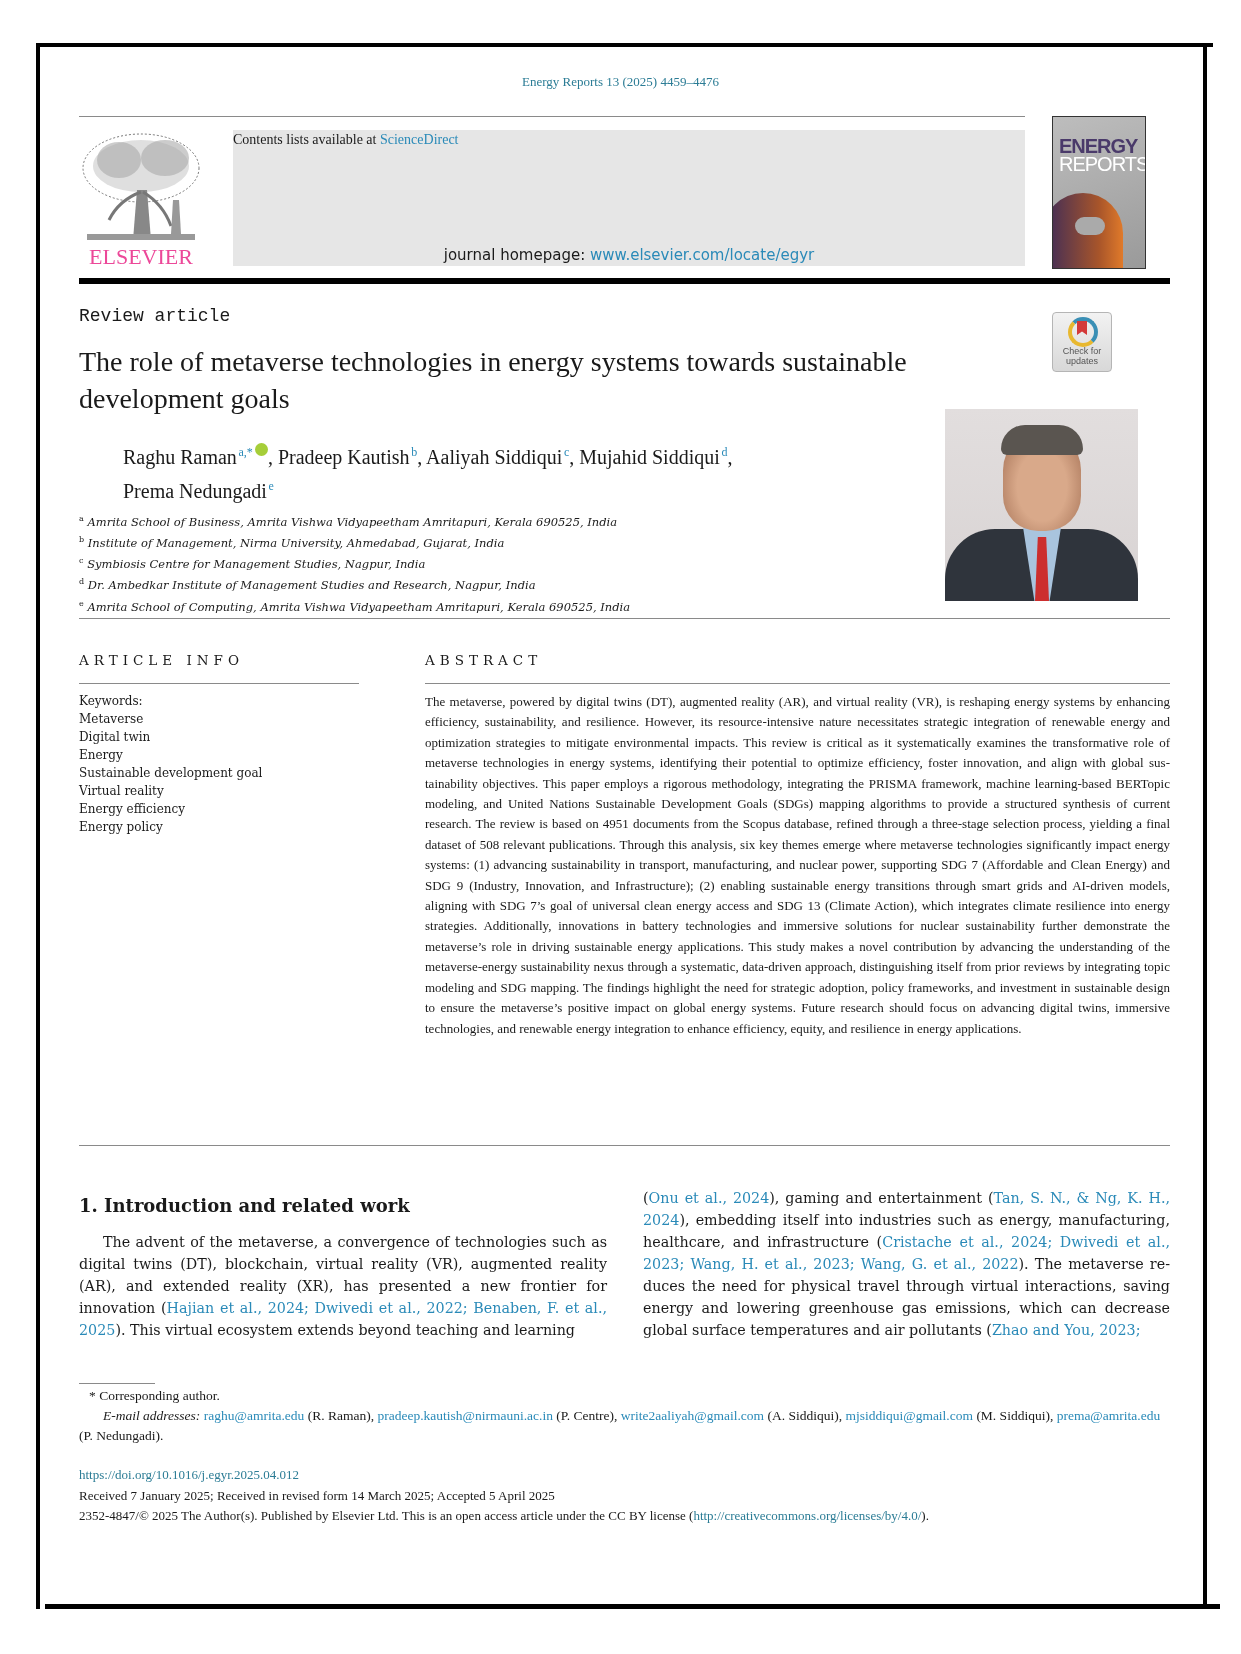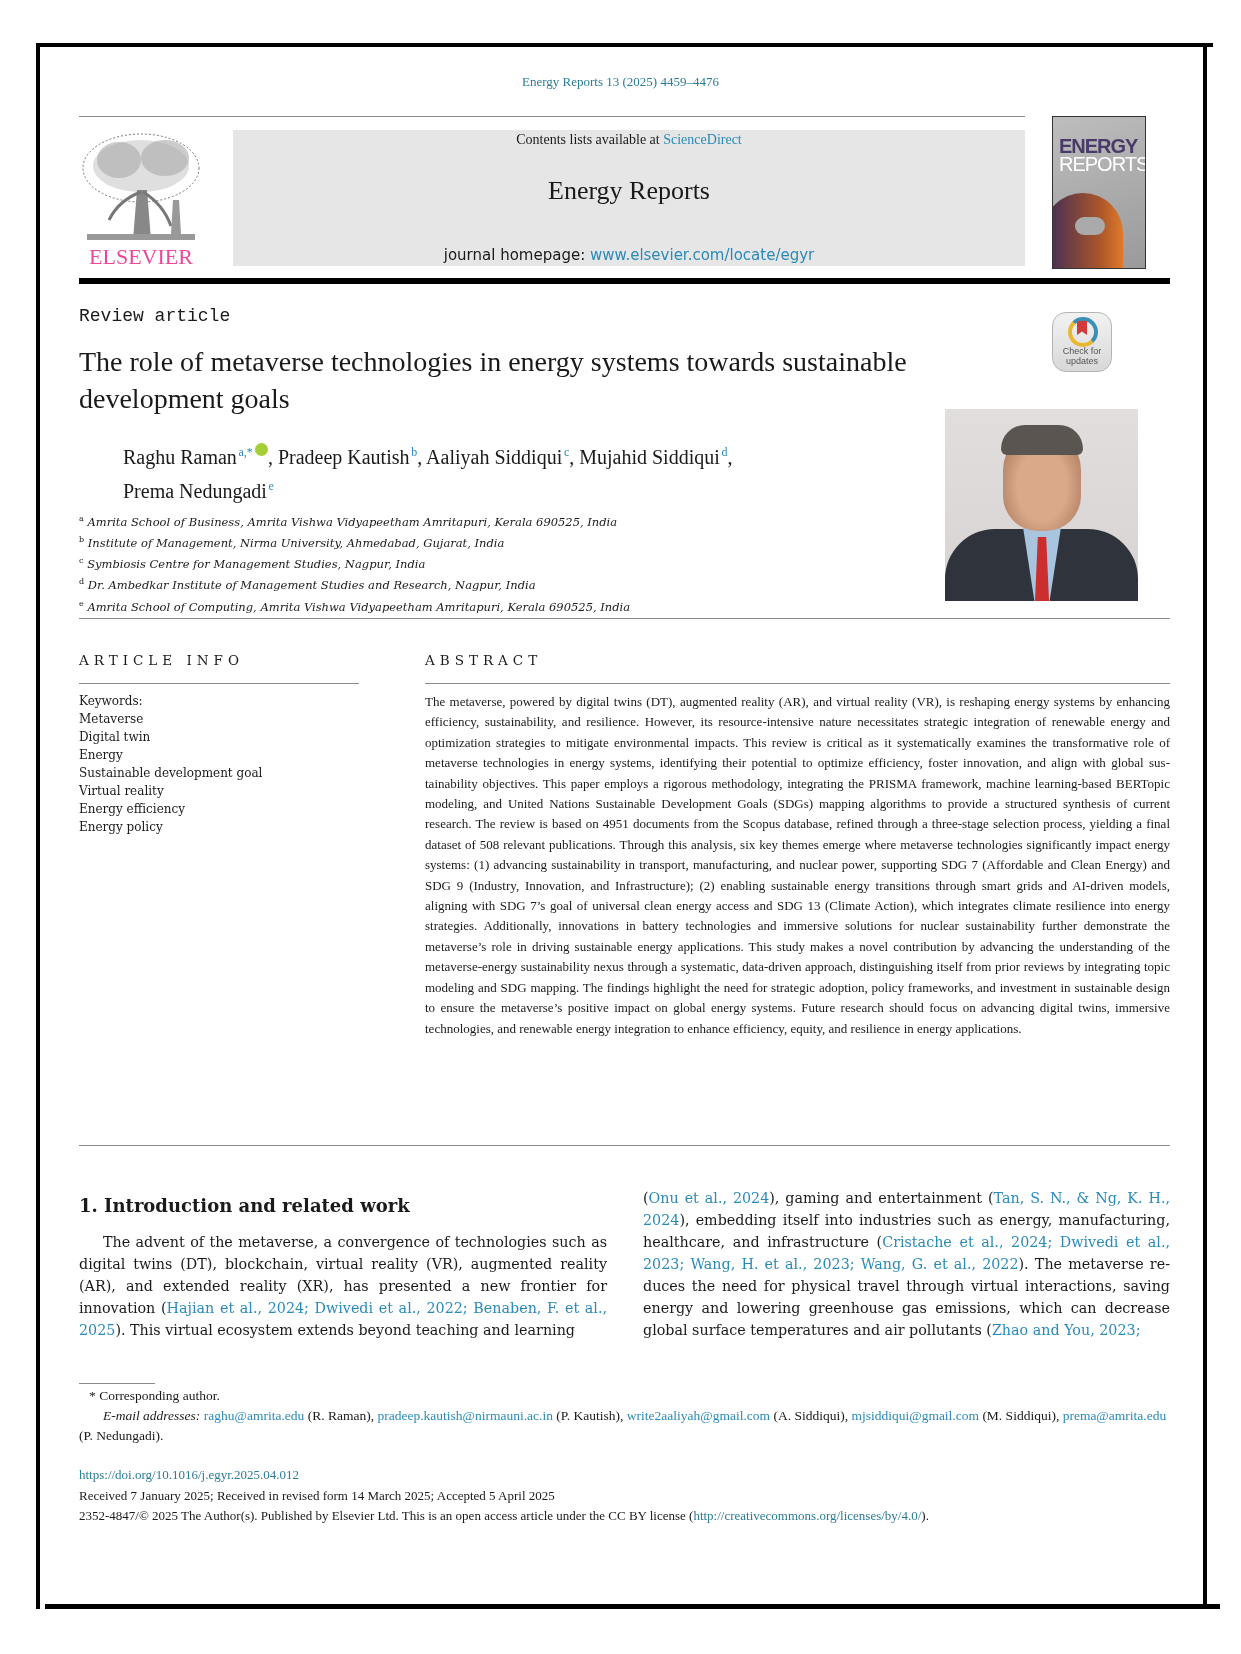"Contents lists available at" .banner-contents { text-align: center -> left }
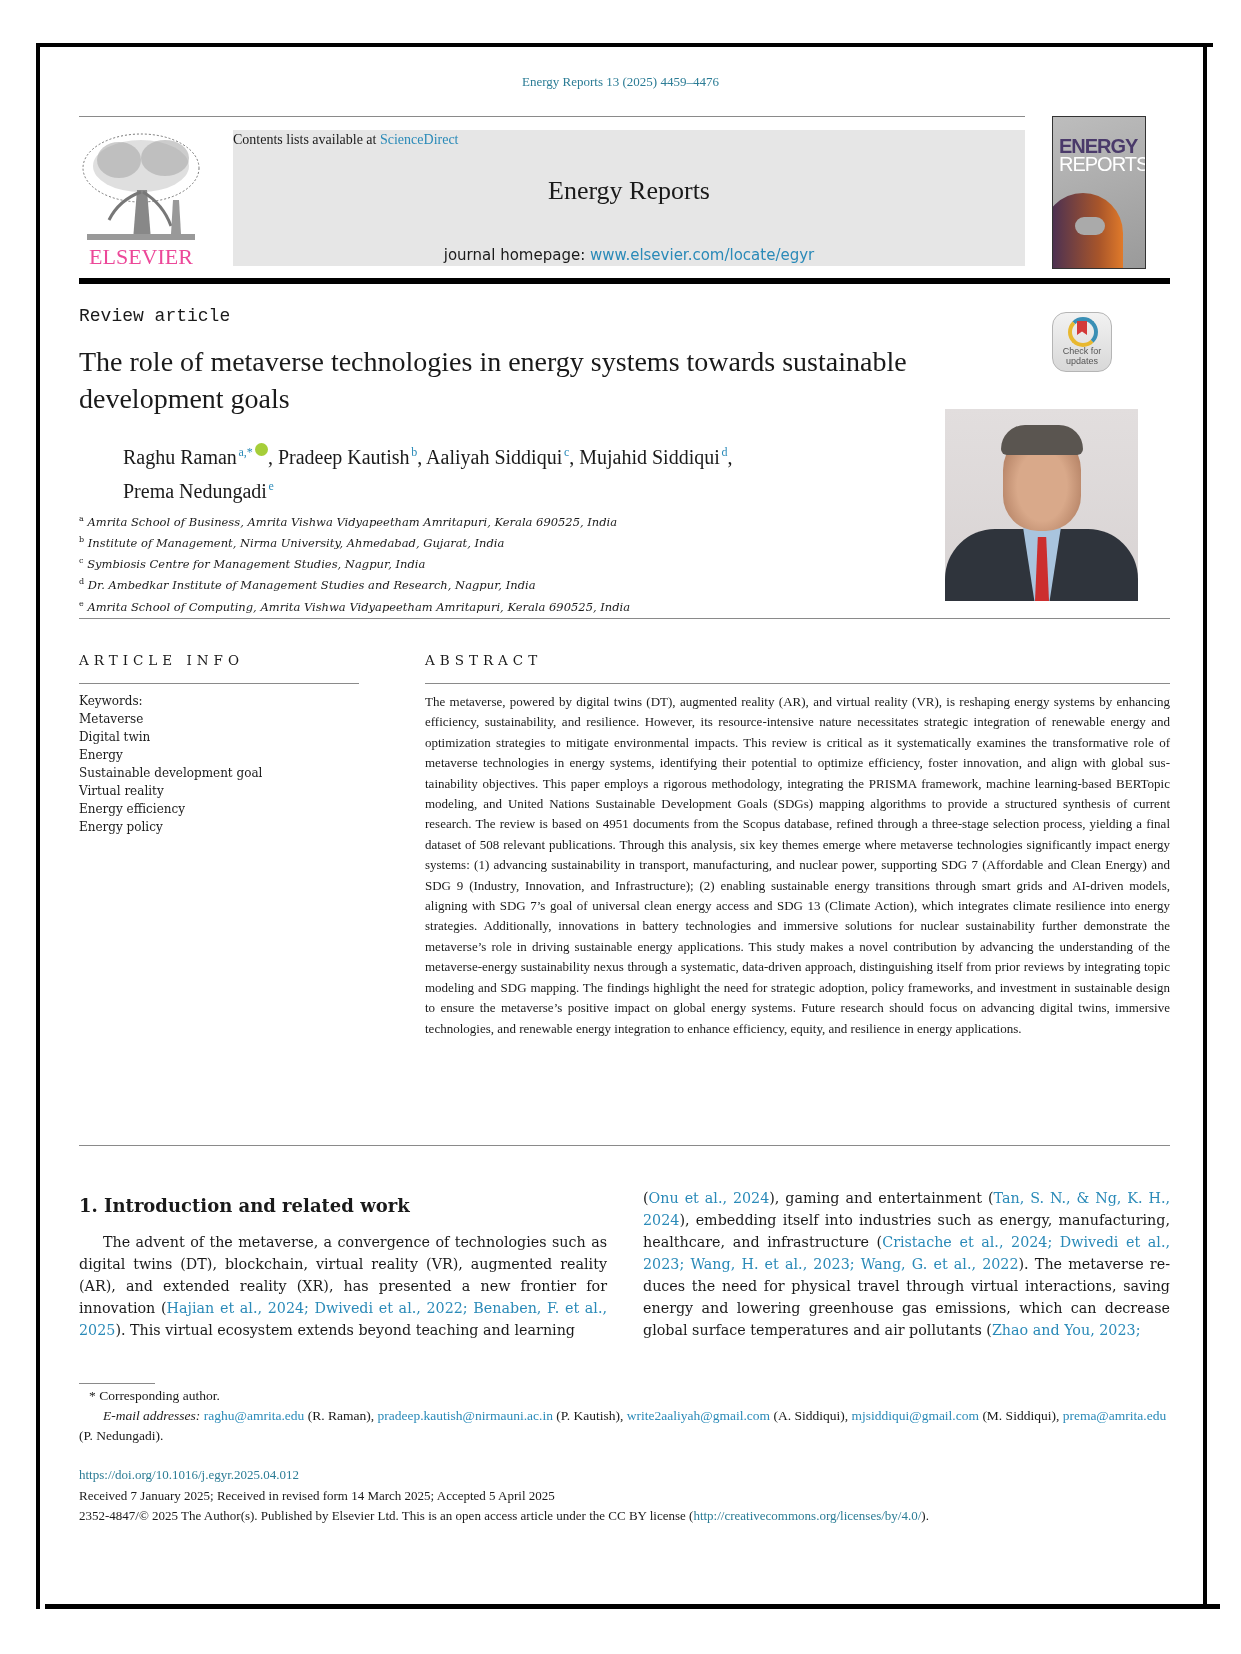"Energy Reports" div.abs { html: <div>Energy Reports</div> -> none }
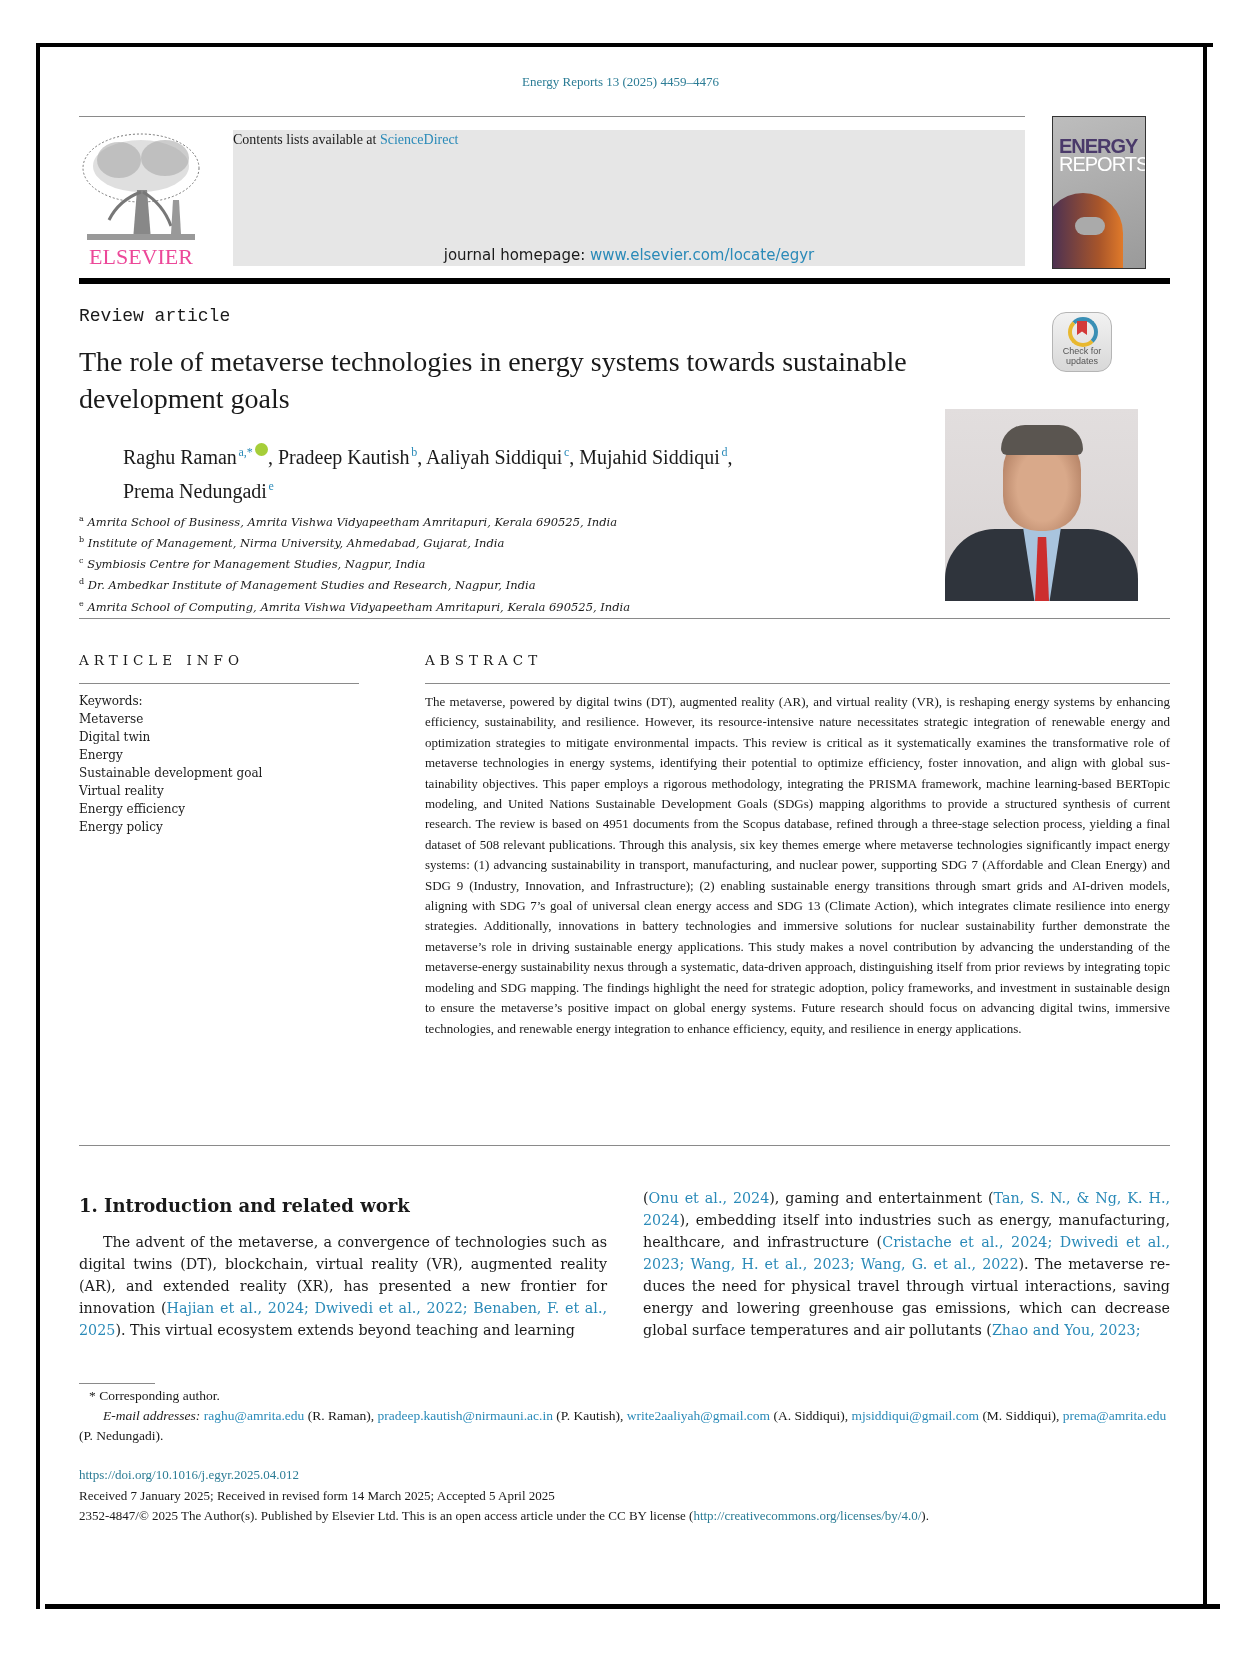"Check for" .check-badge { border-radius: 14px -> 4px }
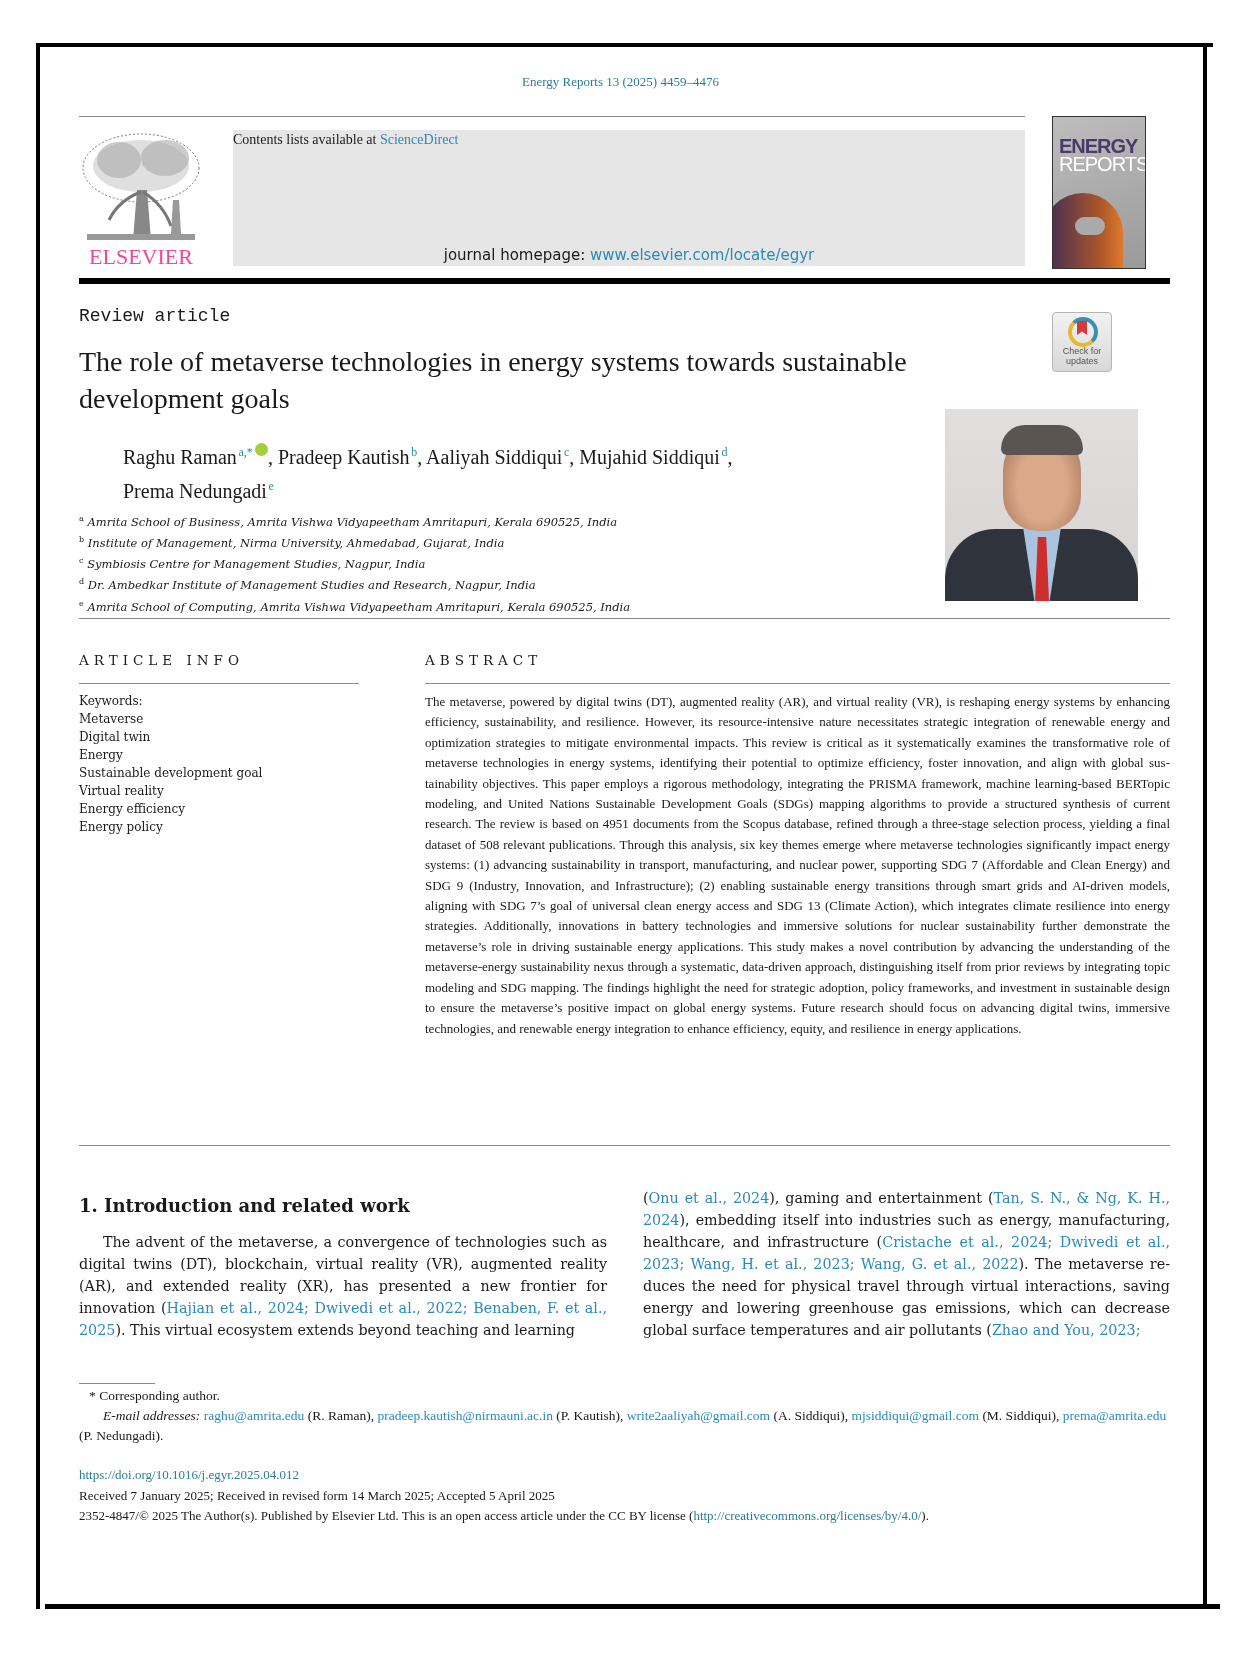"(P. Kautish)," span { text: Kautish -> Centre }
